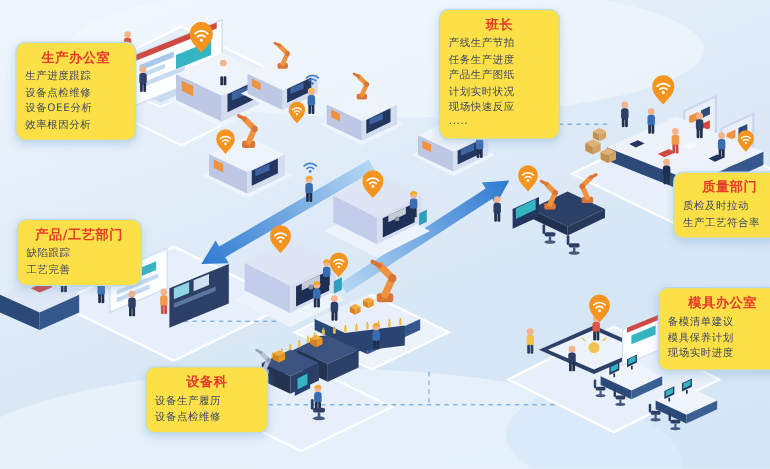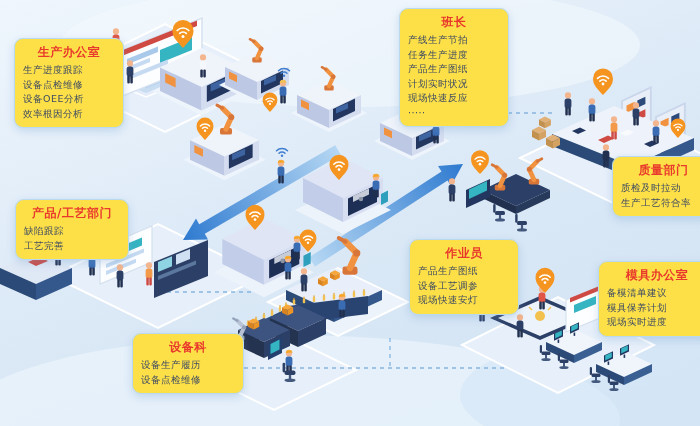"作业员" div.callout { html: <div> <div>作业员</div> <div>产品生产图纸</div> <div>设备工艺调参</div> <div>现场快速安灯</div> </div> -> none }
